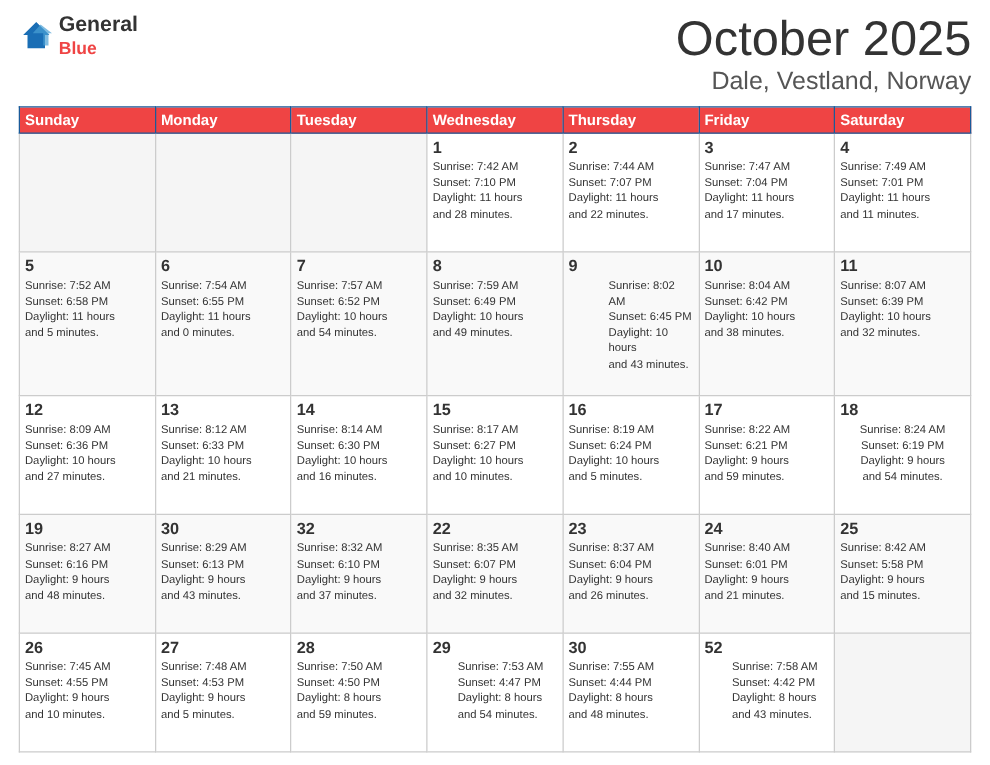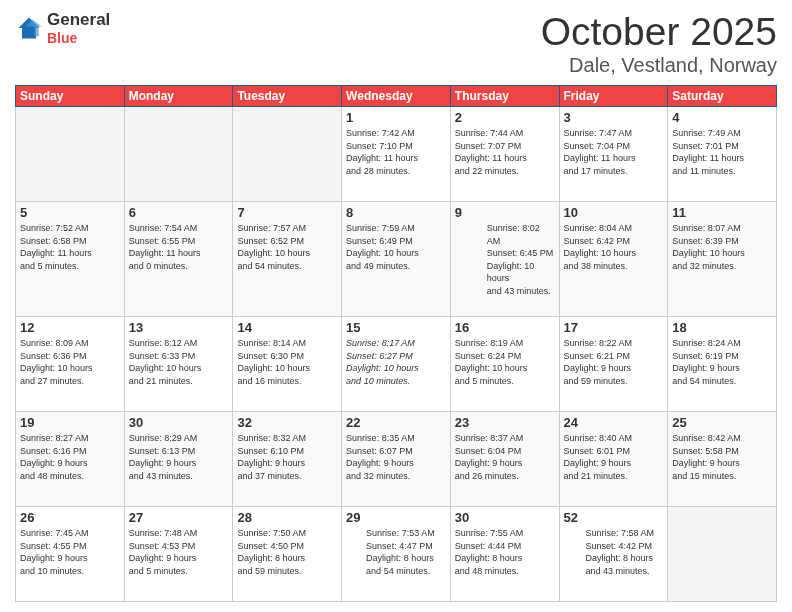"Sunrise: 8:17 AM" div.day-info { font-style: italic -> none }
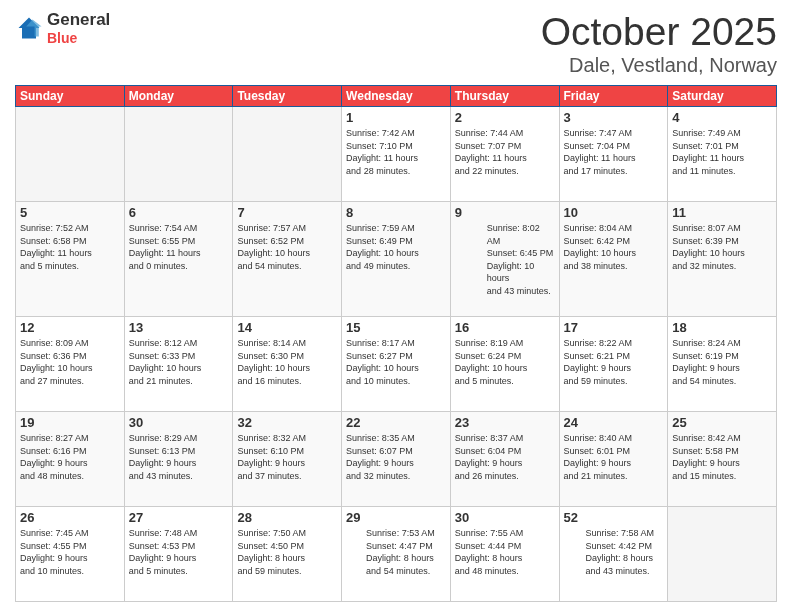"Sunrise: 8:24 AM" div.day-info { text-align: none -> center }
